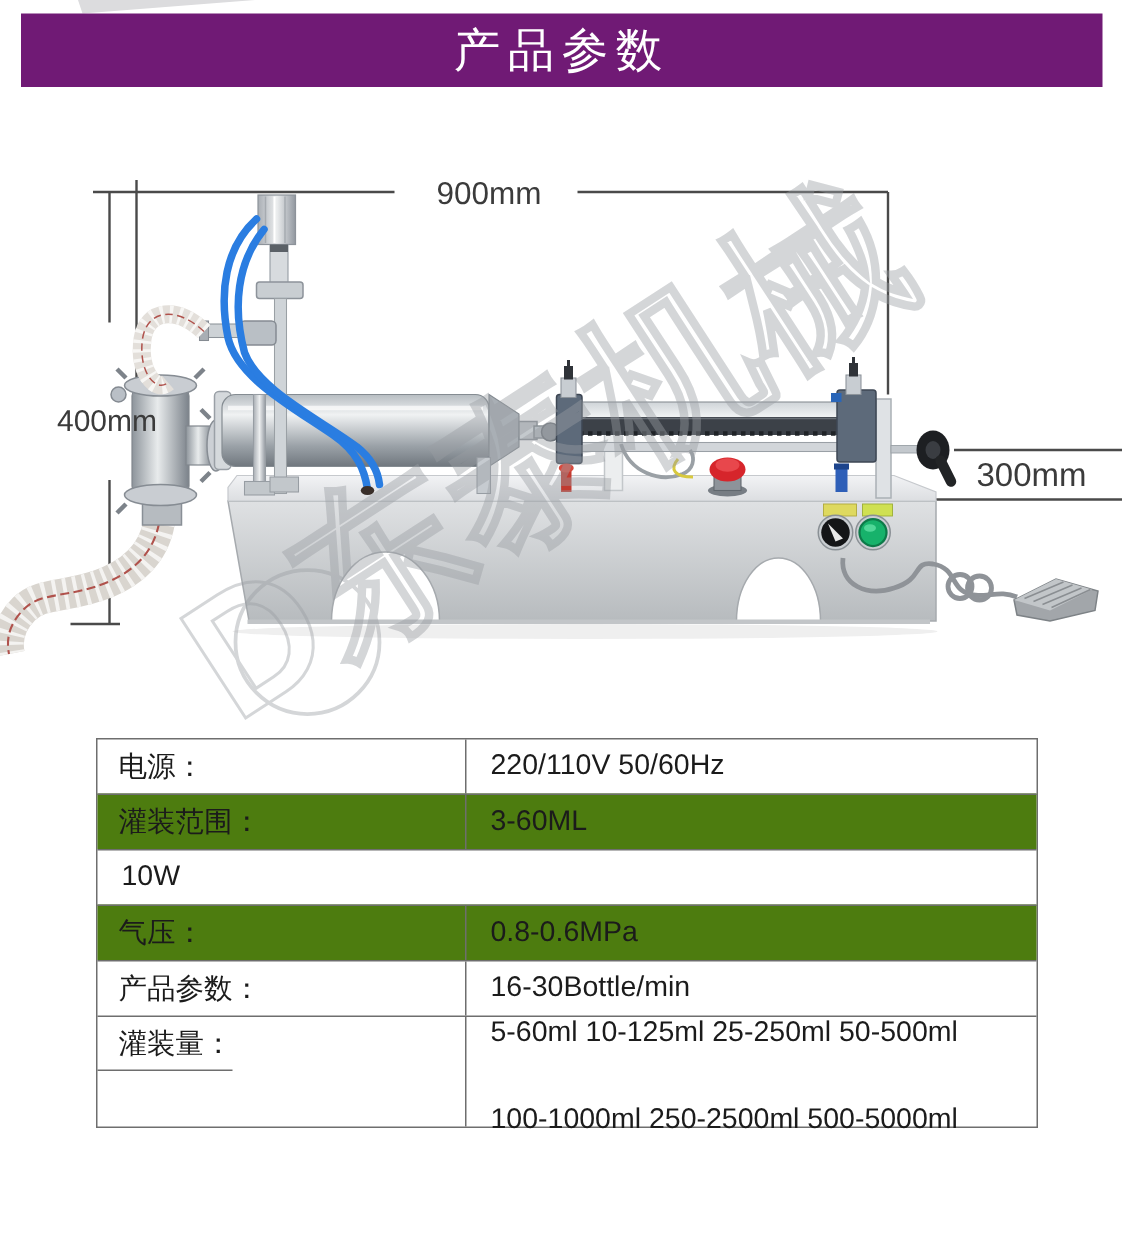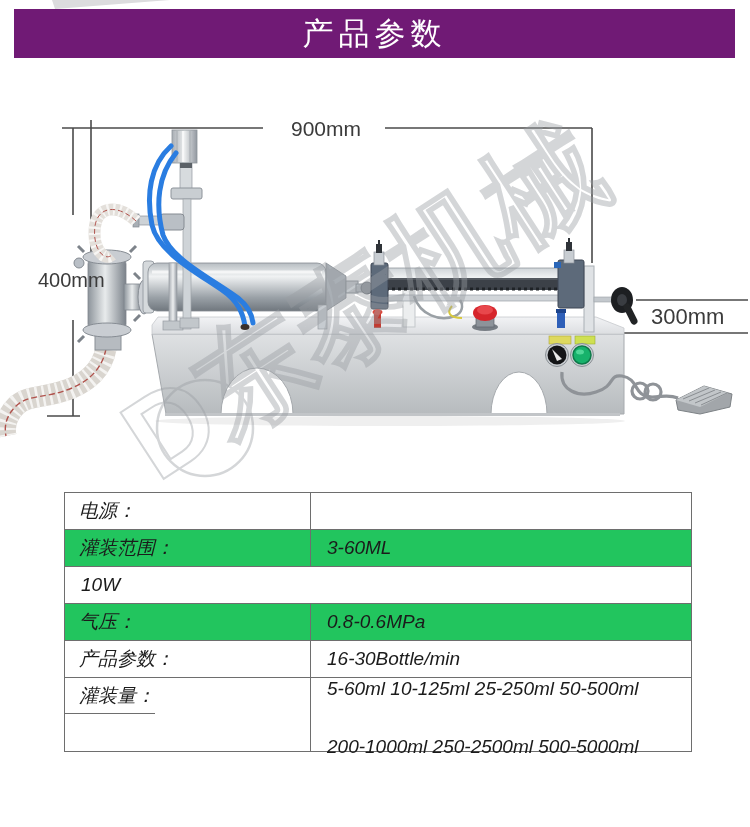"电源：" .srow { font-style: italic -> none }
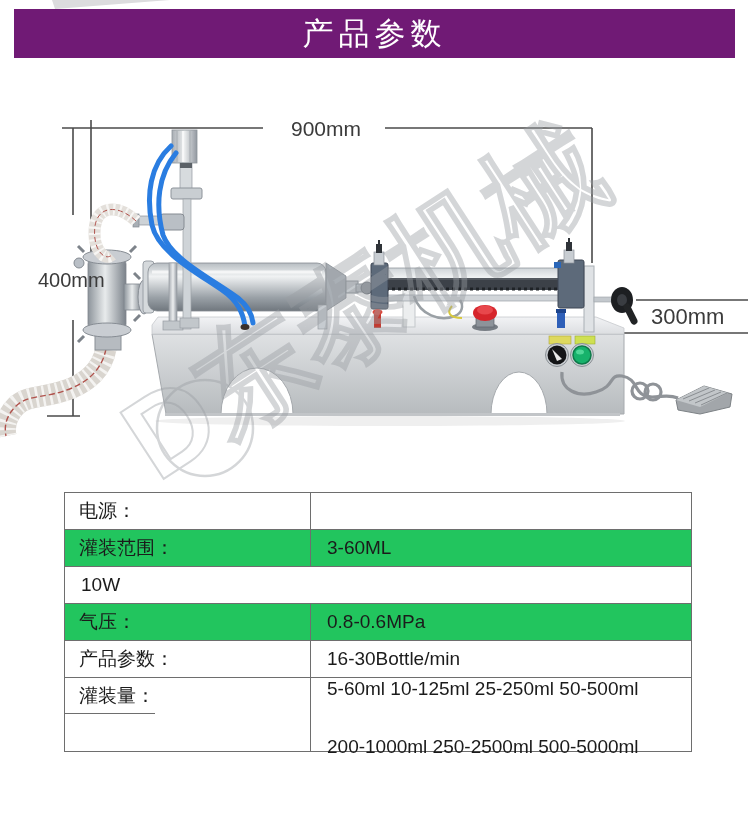"220/110V 50/60Hz" div.cell { html: none -> <div>220/110V 50/60Hz</div> }
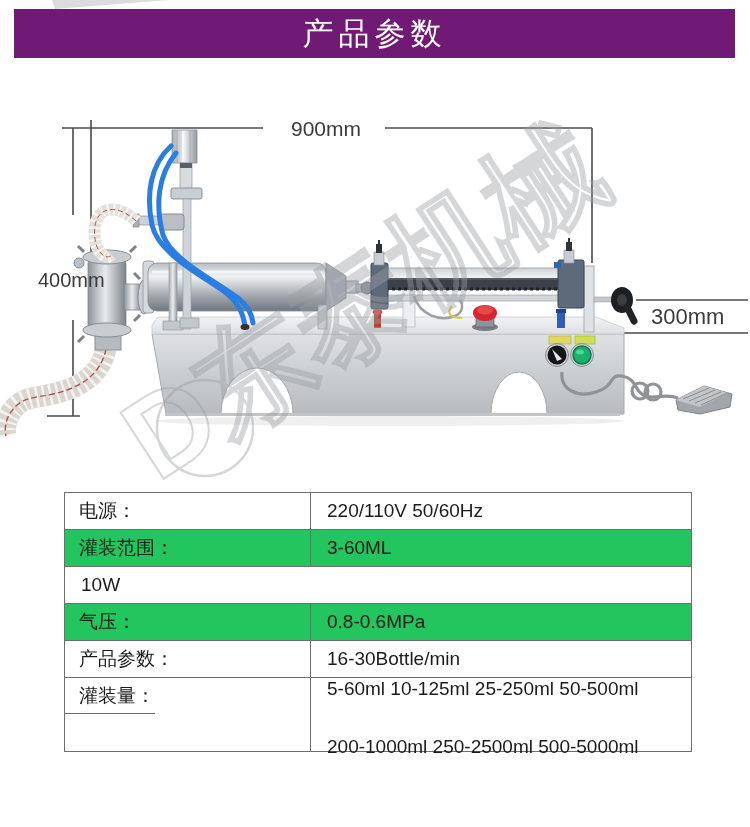"灌装范围：" .shaded { background: #22c55e -> #4d7c0f }
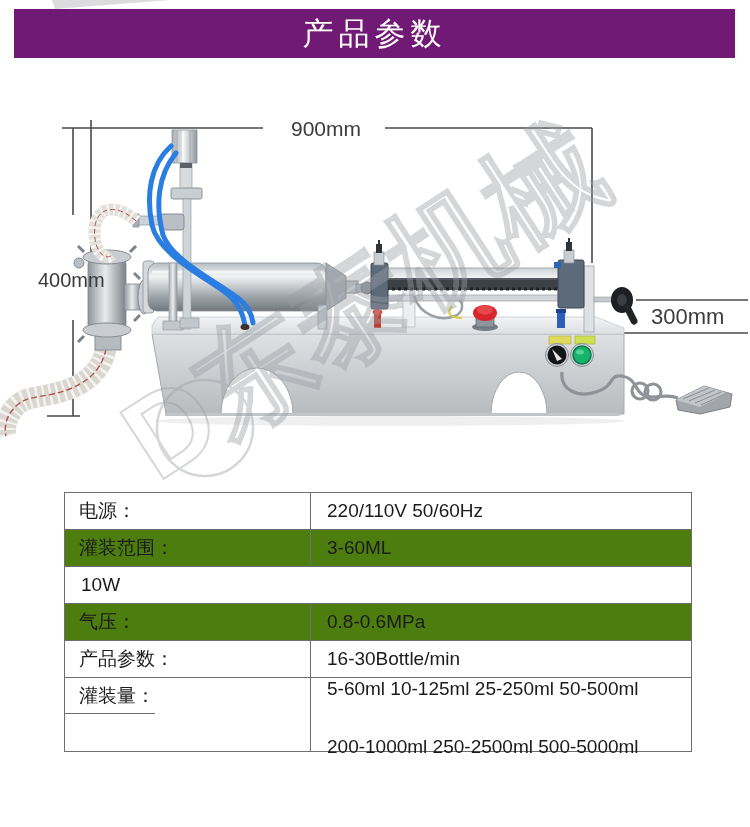"200-1000ml 250-2500ml 500-5000ml" div.vline { text: 200-1000ml -> 100-1000ml }
